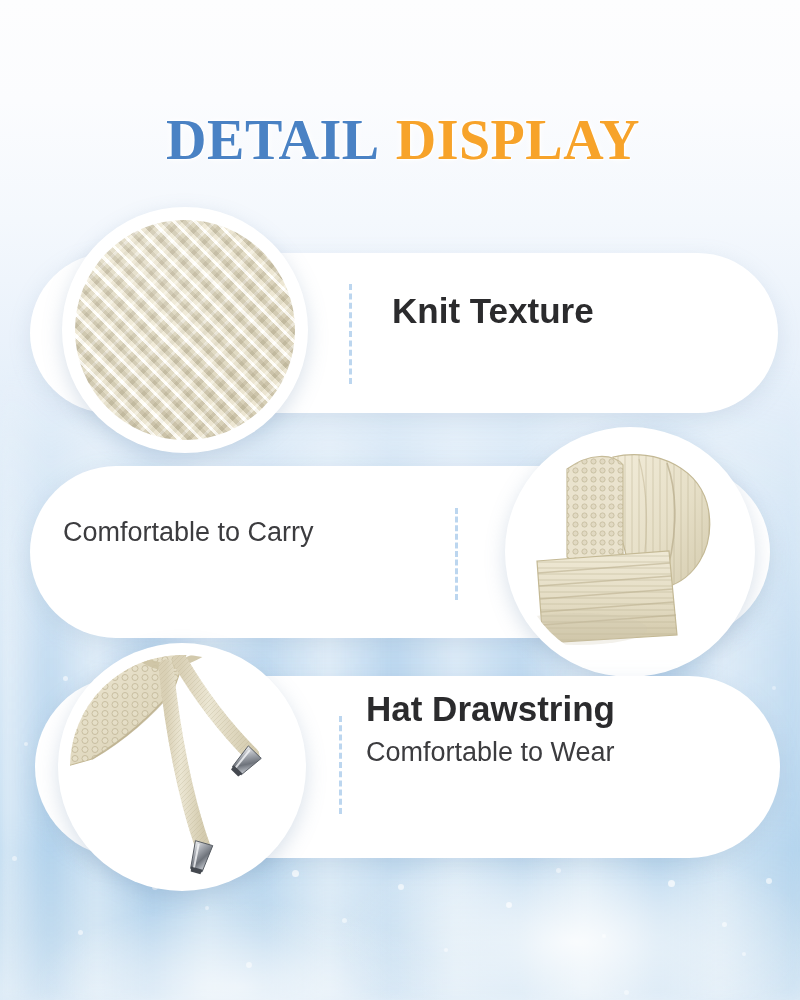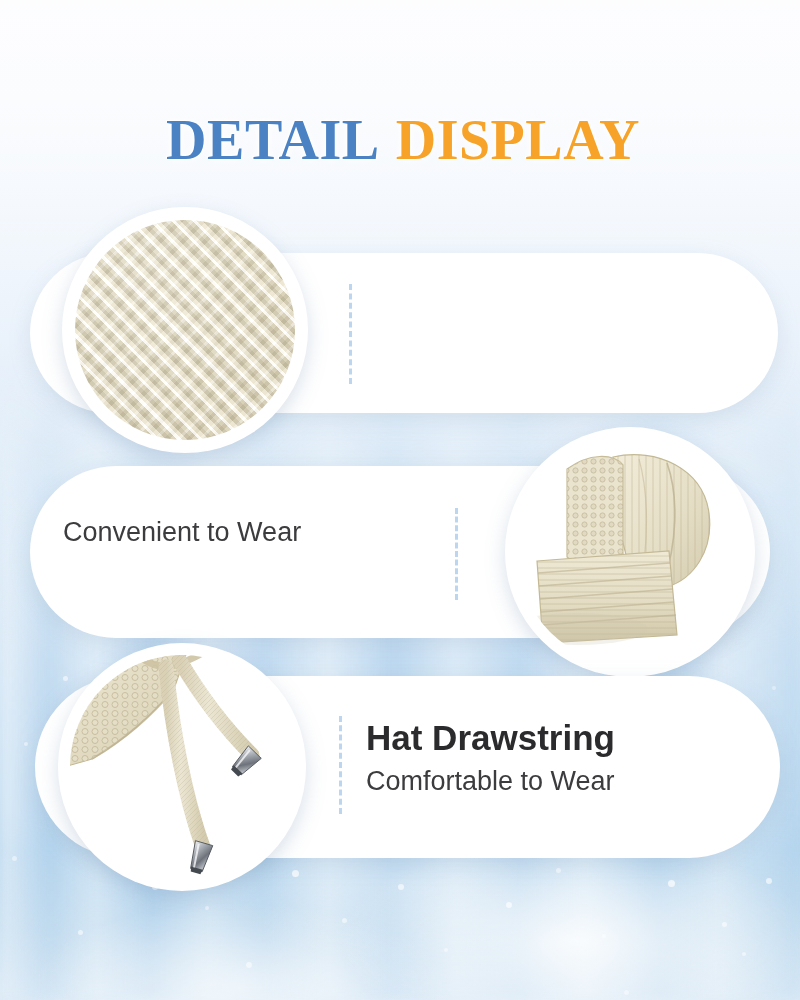"Knit Texture" div.heading { html: none -> <div>Knit Texture</div> }
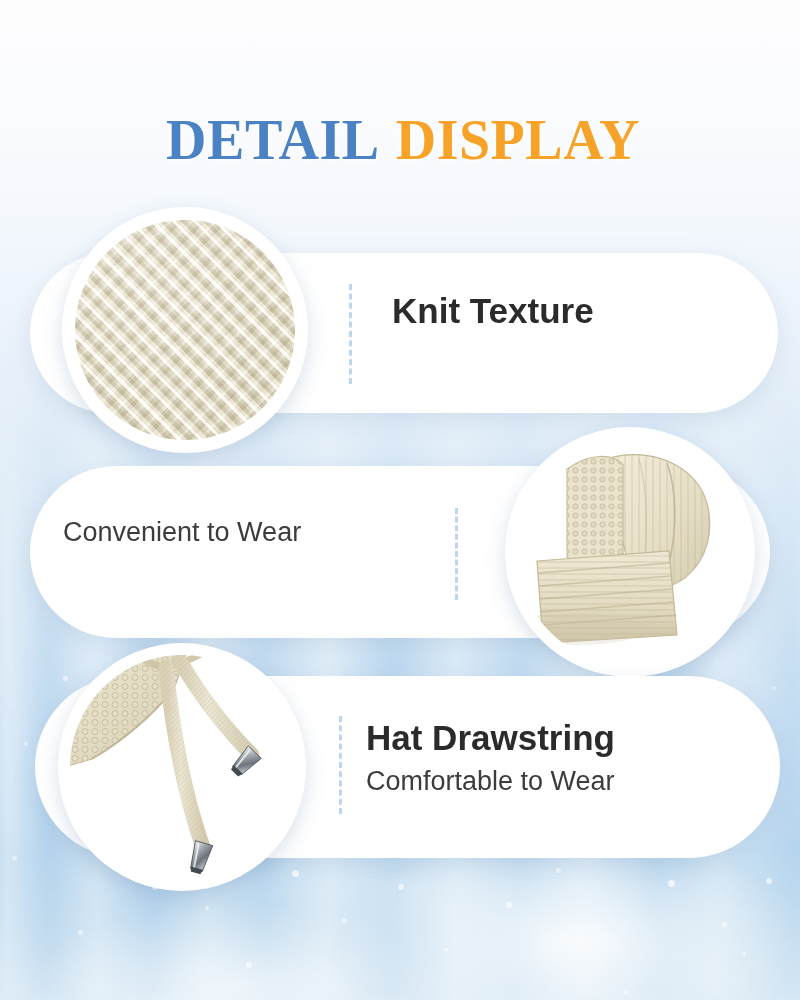"Convenient to Wear" div.sub { text: Convenient to Wear -> Comfortable to Carry }
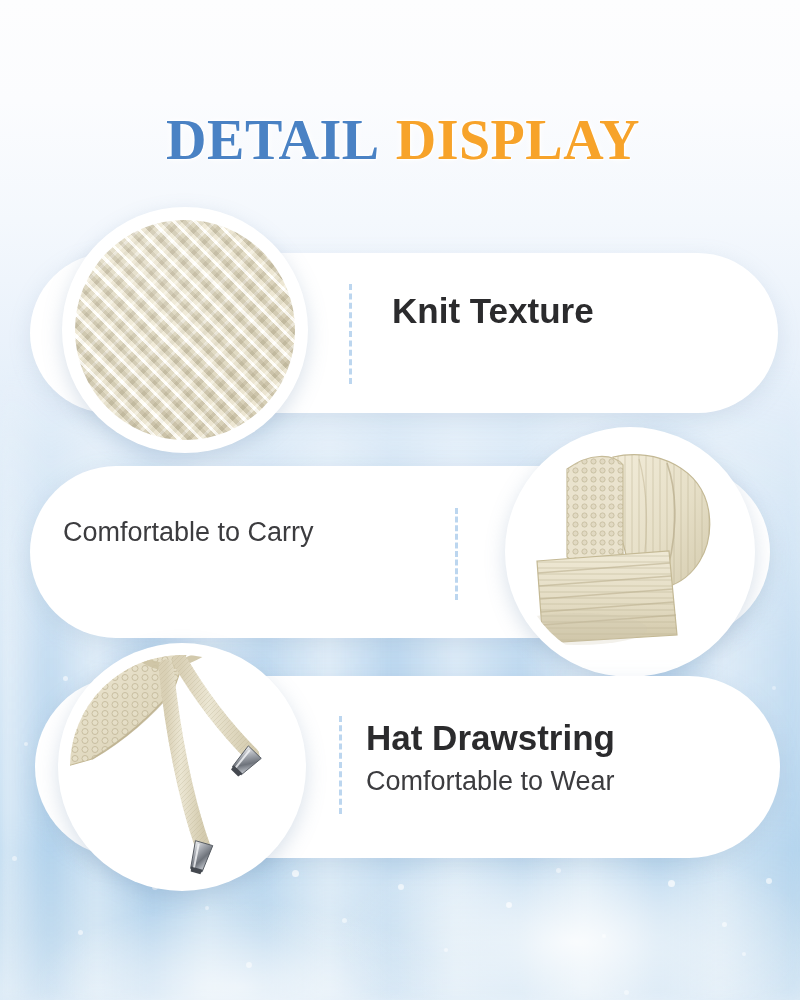"Hat Drawstring" #txt-3 { top: 718px -> 689px }
